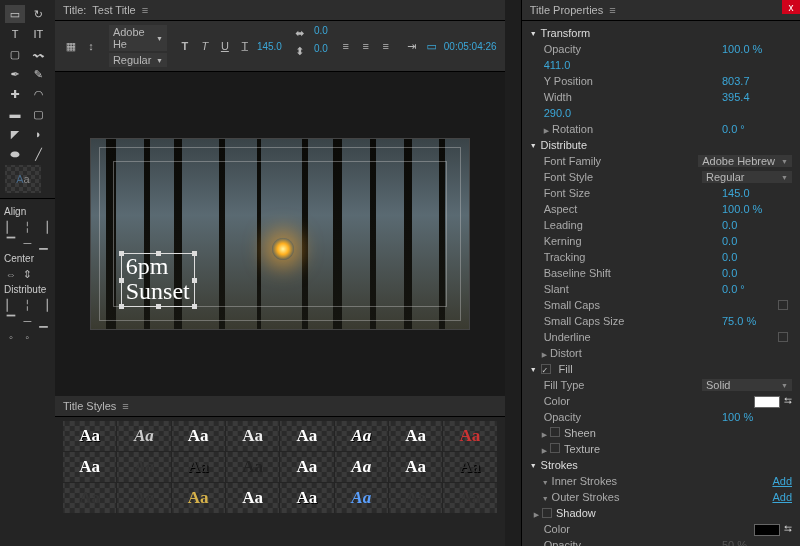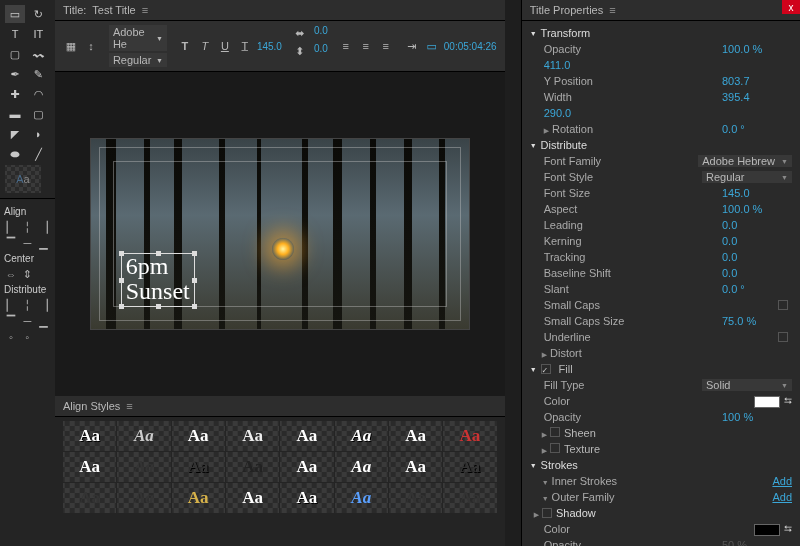"Align Styles" span { text: Align -> Title }
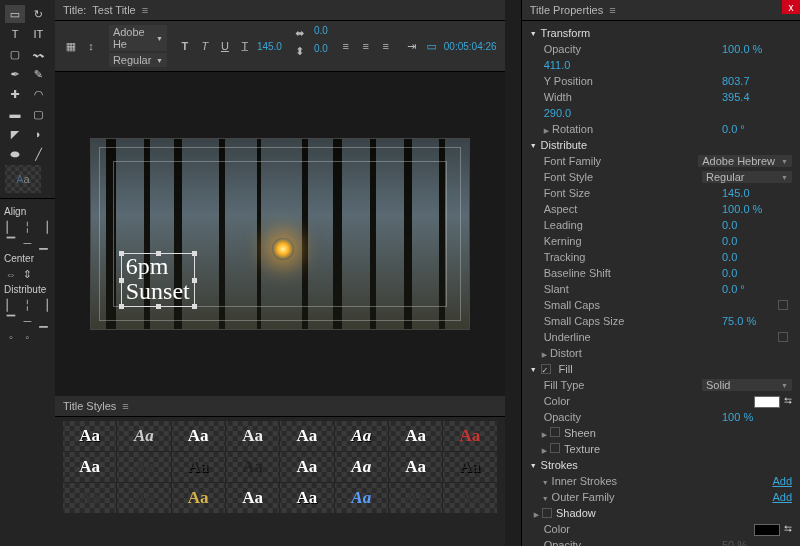"Outer Family" span.lbl { text: Family -> Strokes }
